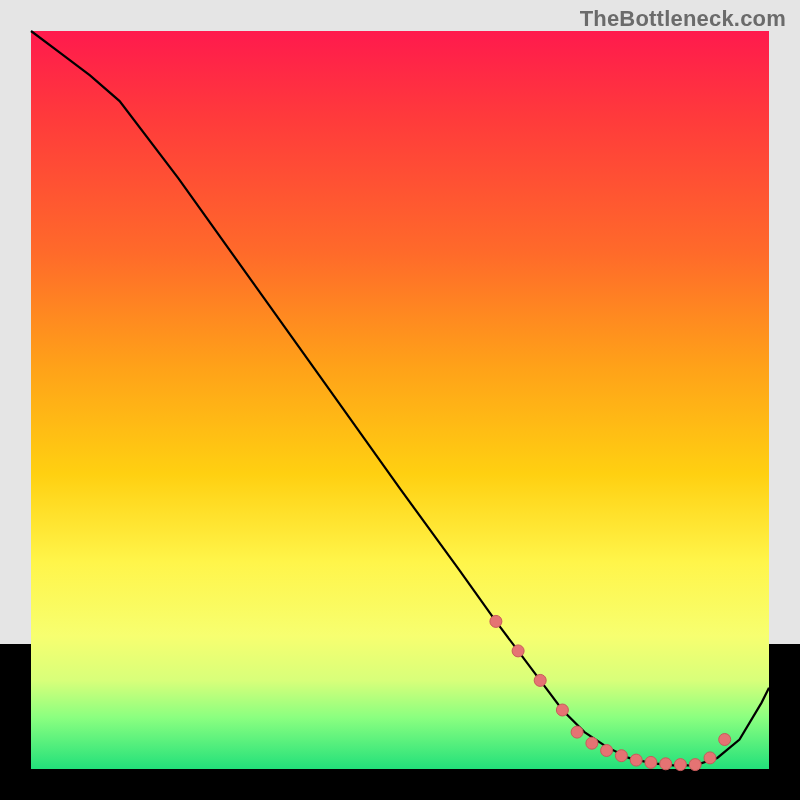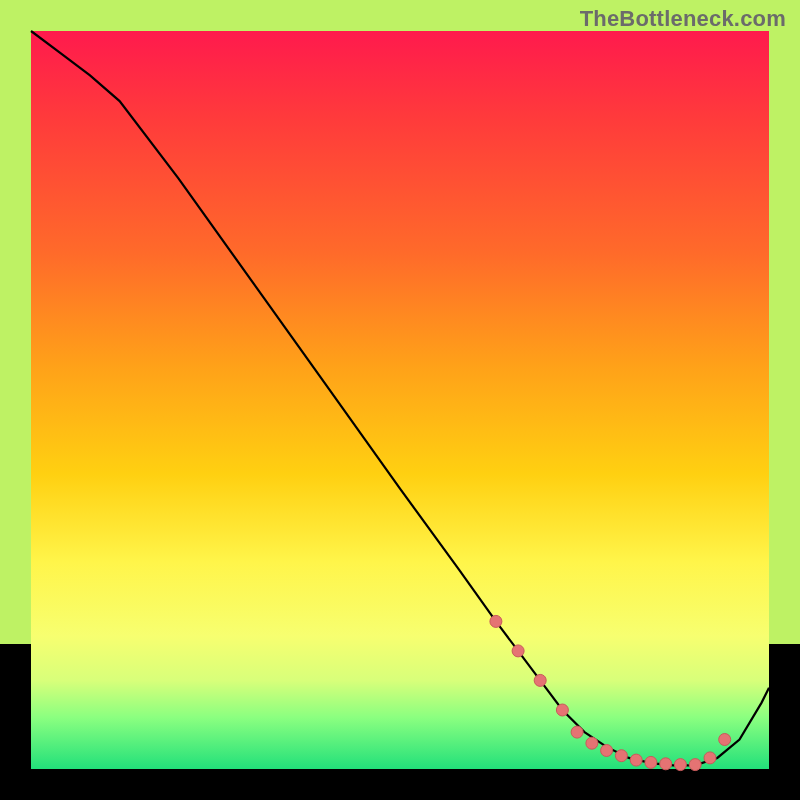"TheBottleneck.com" .frame { background: #bef264 -> #e5e5e5 }
